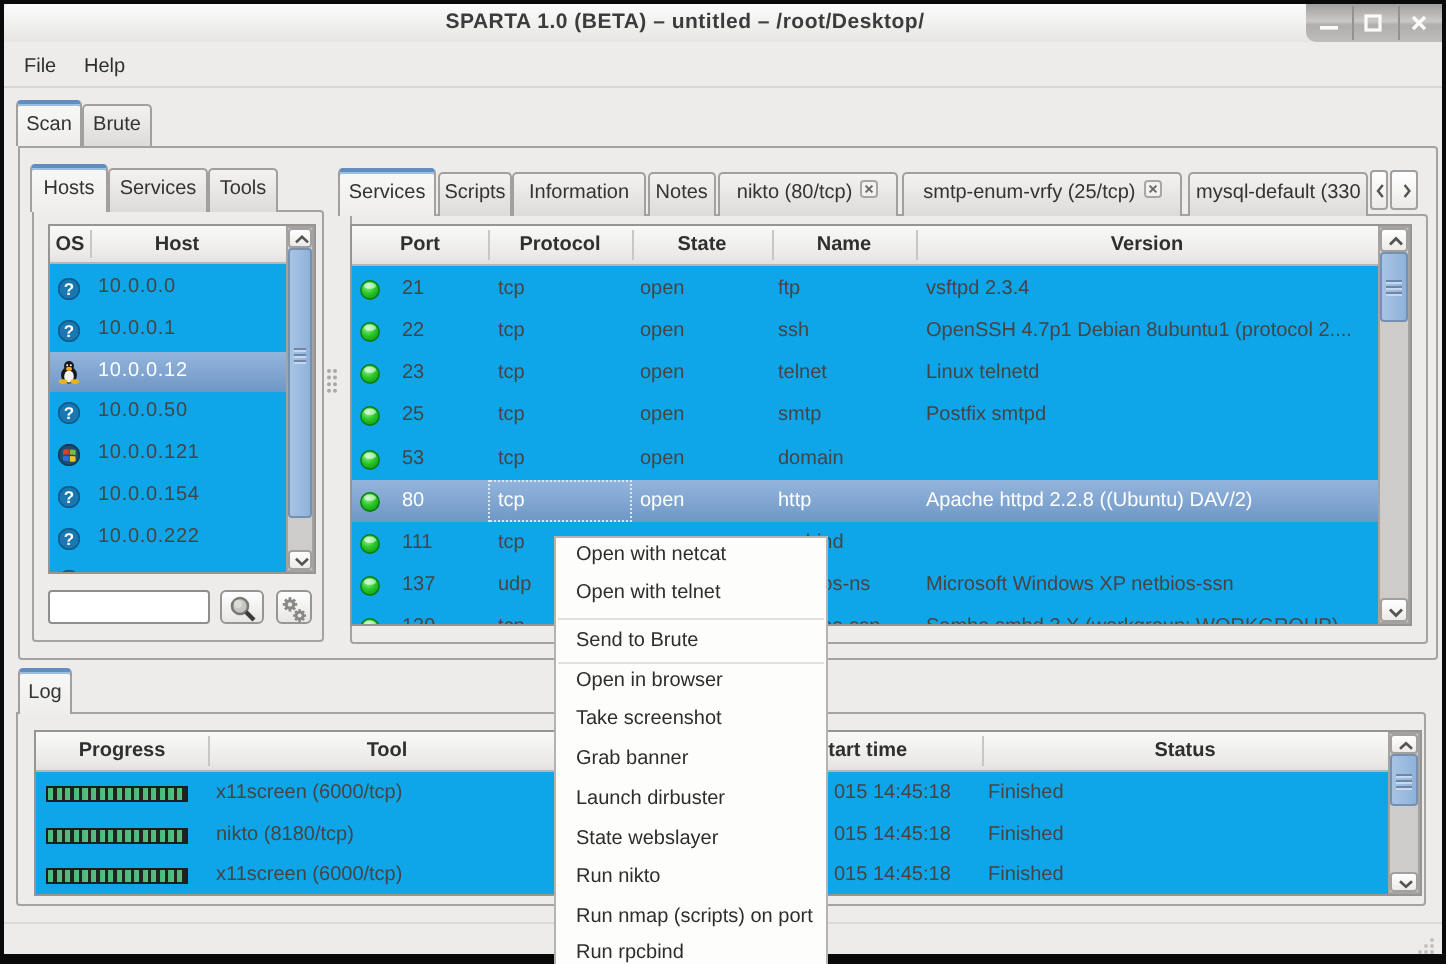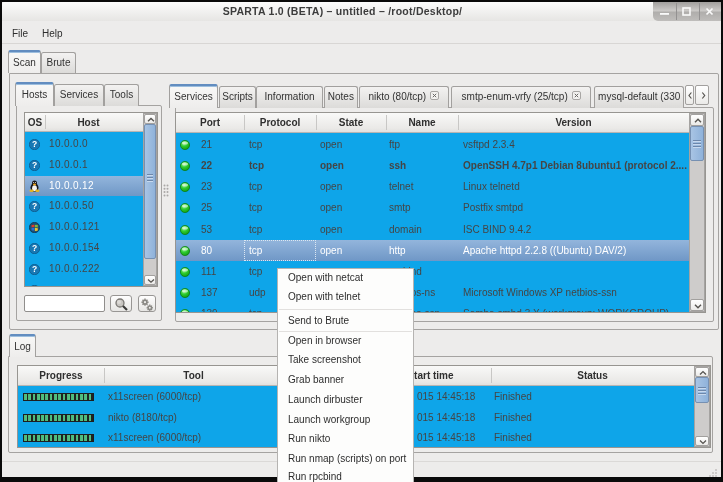"22" div.row { font-weight: bold -> none }
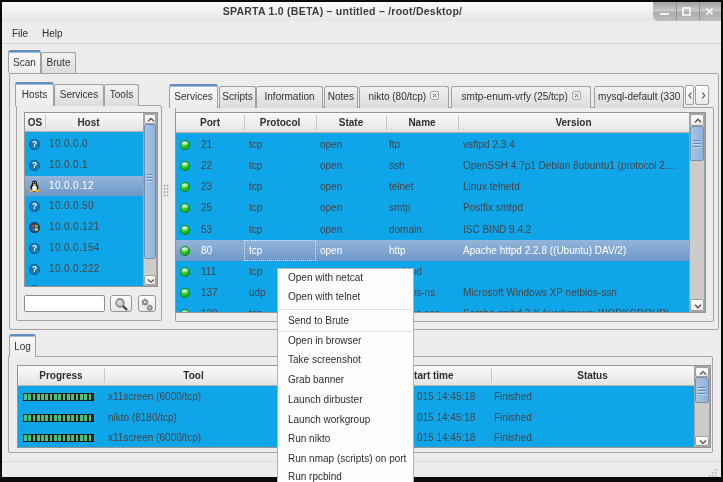"ISC BIND 9.4.2" span { html: <span>ISC BIND 9.4.2</span> -> none }
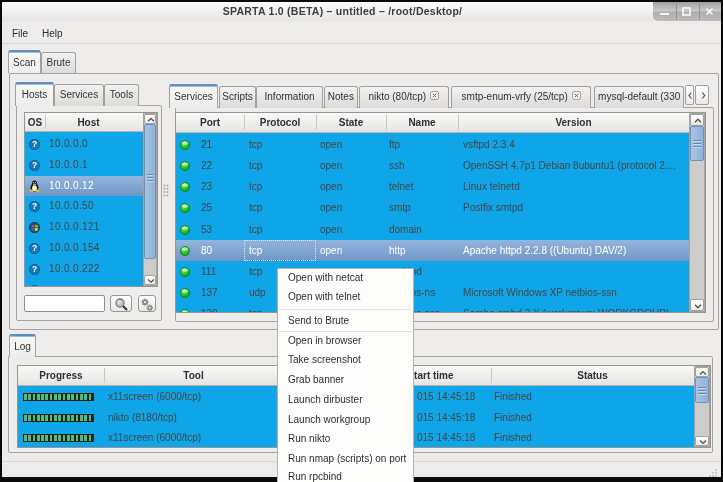"Launch workgroup" div.mi { text: Launch workgroup -> State webslayer }
